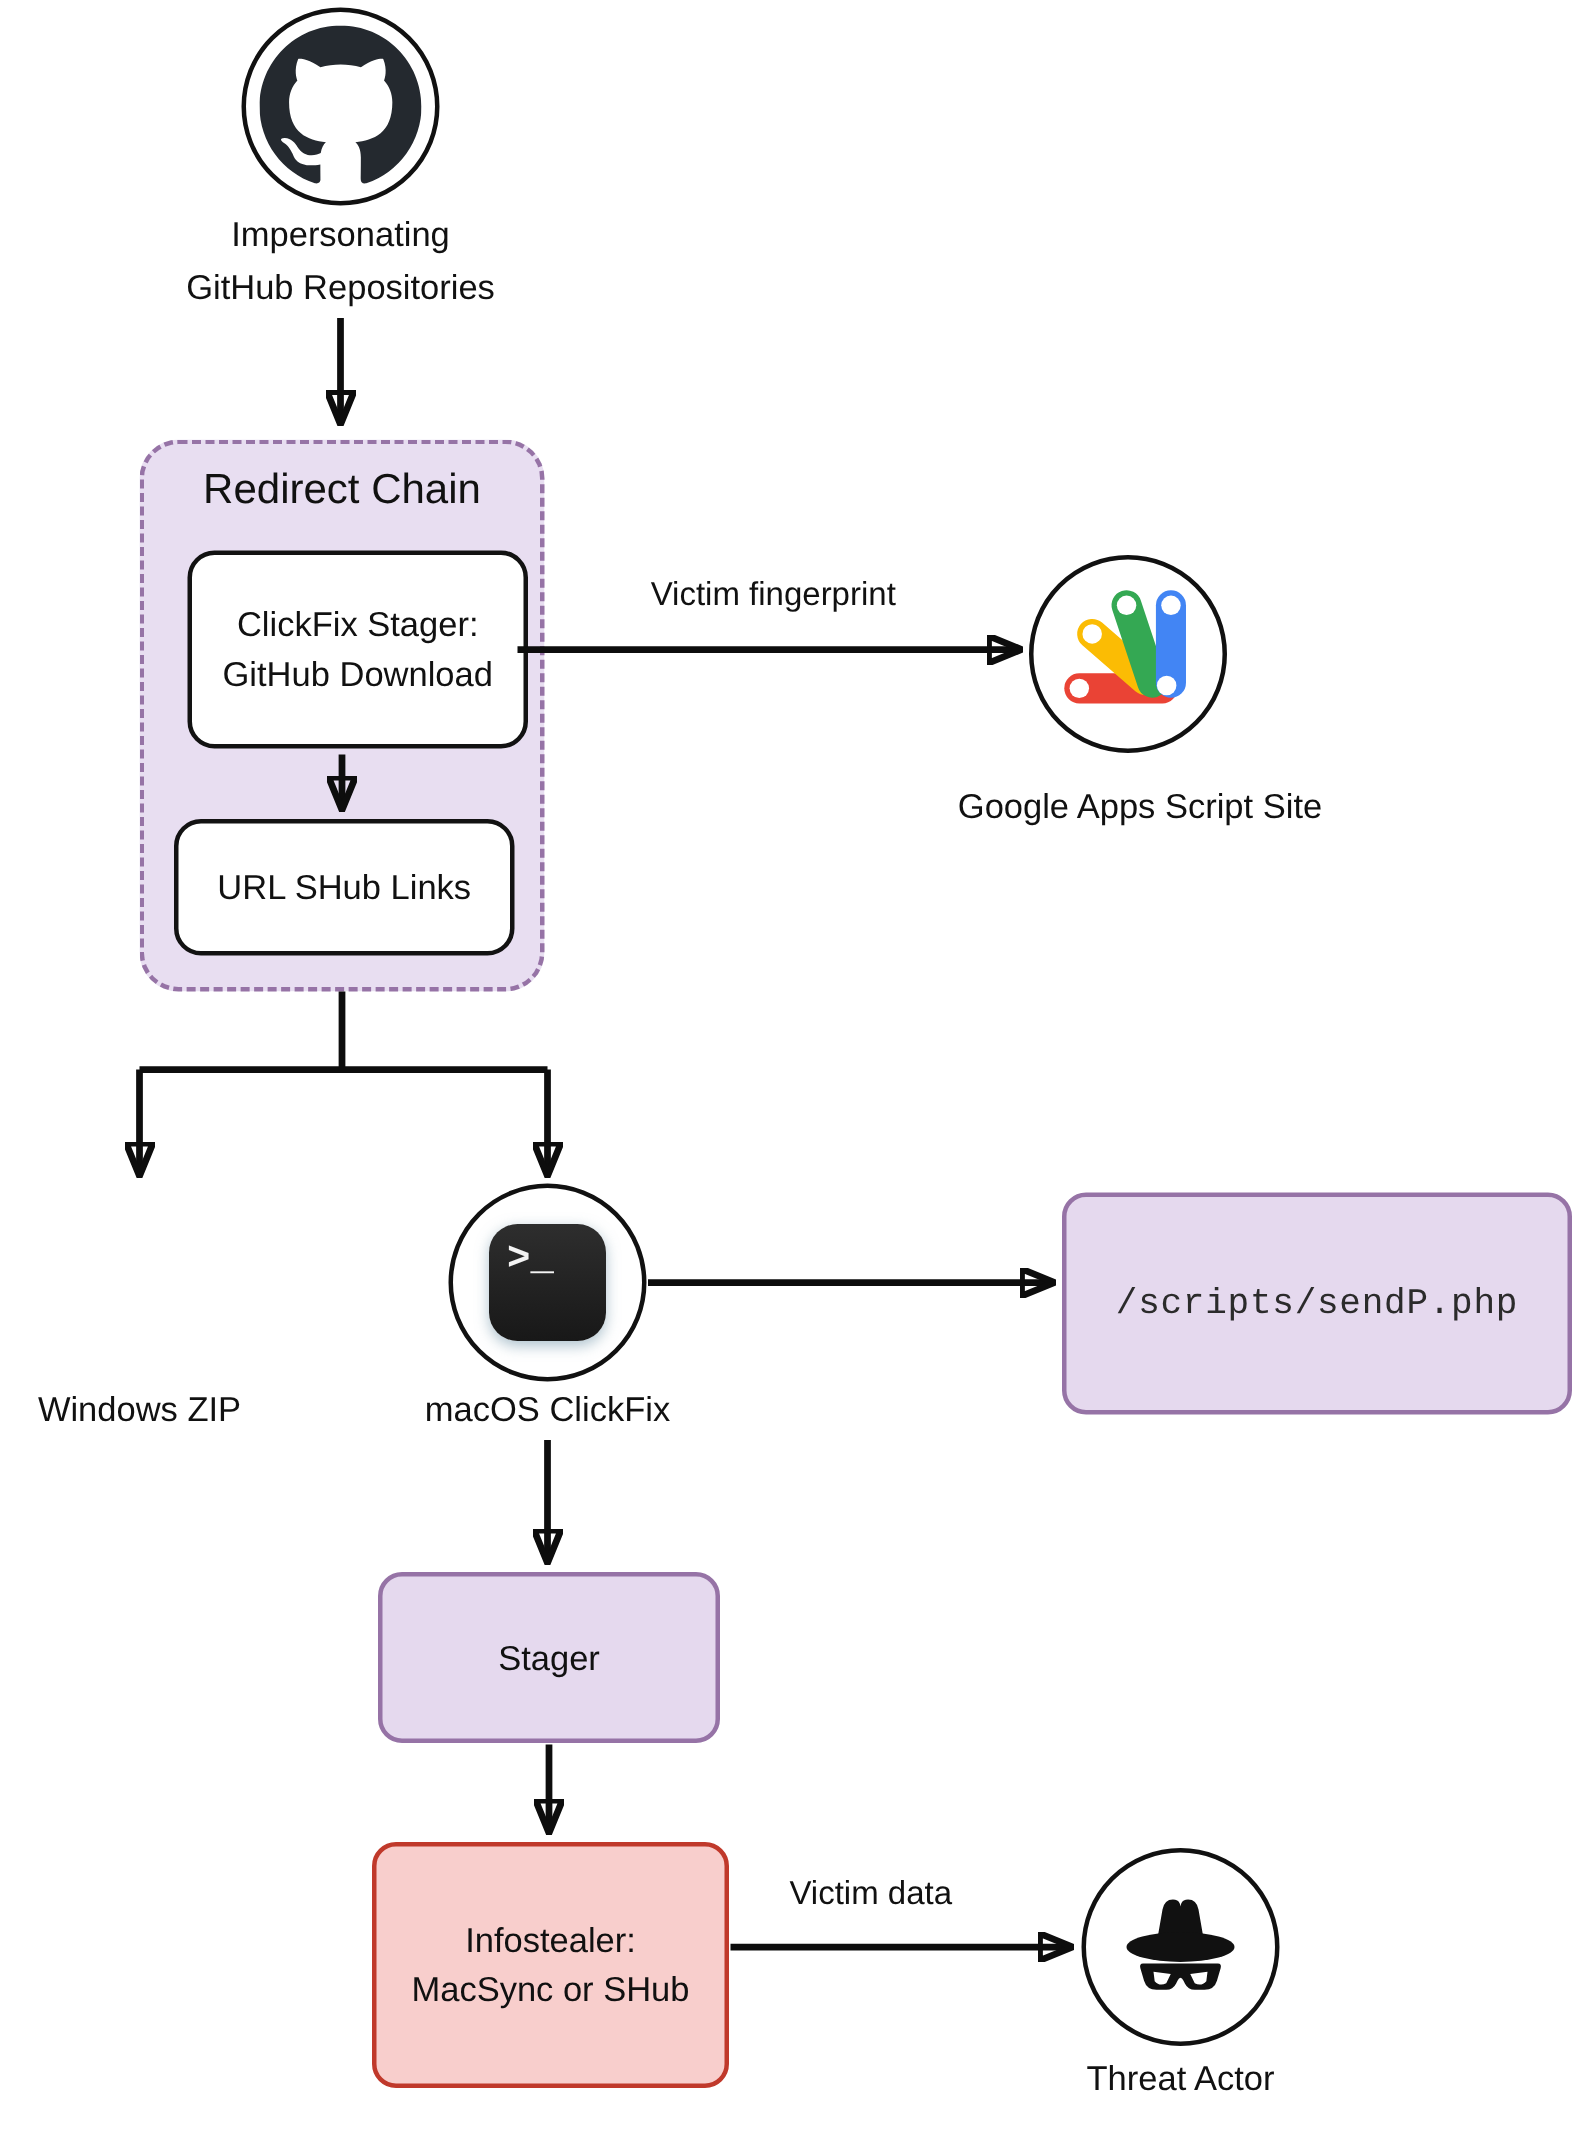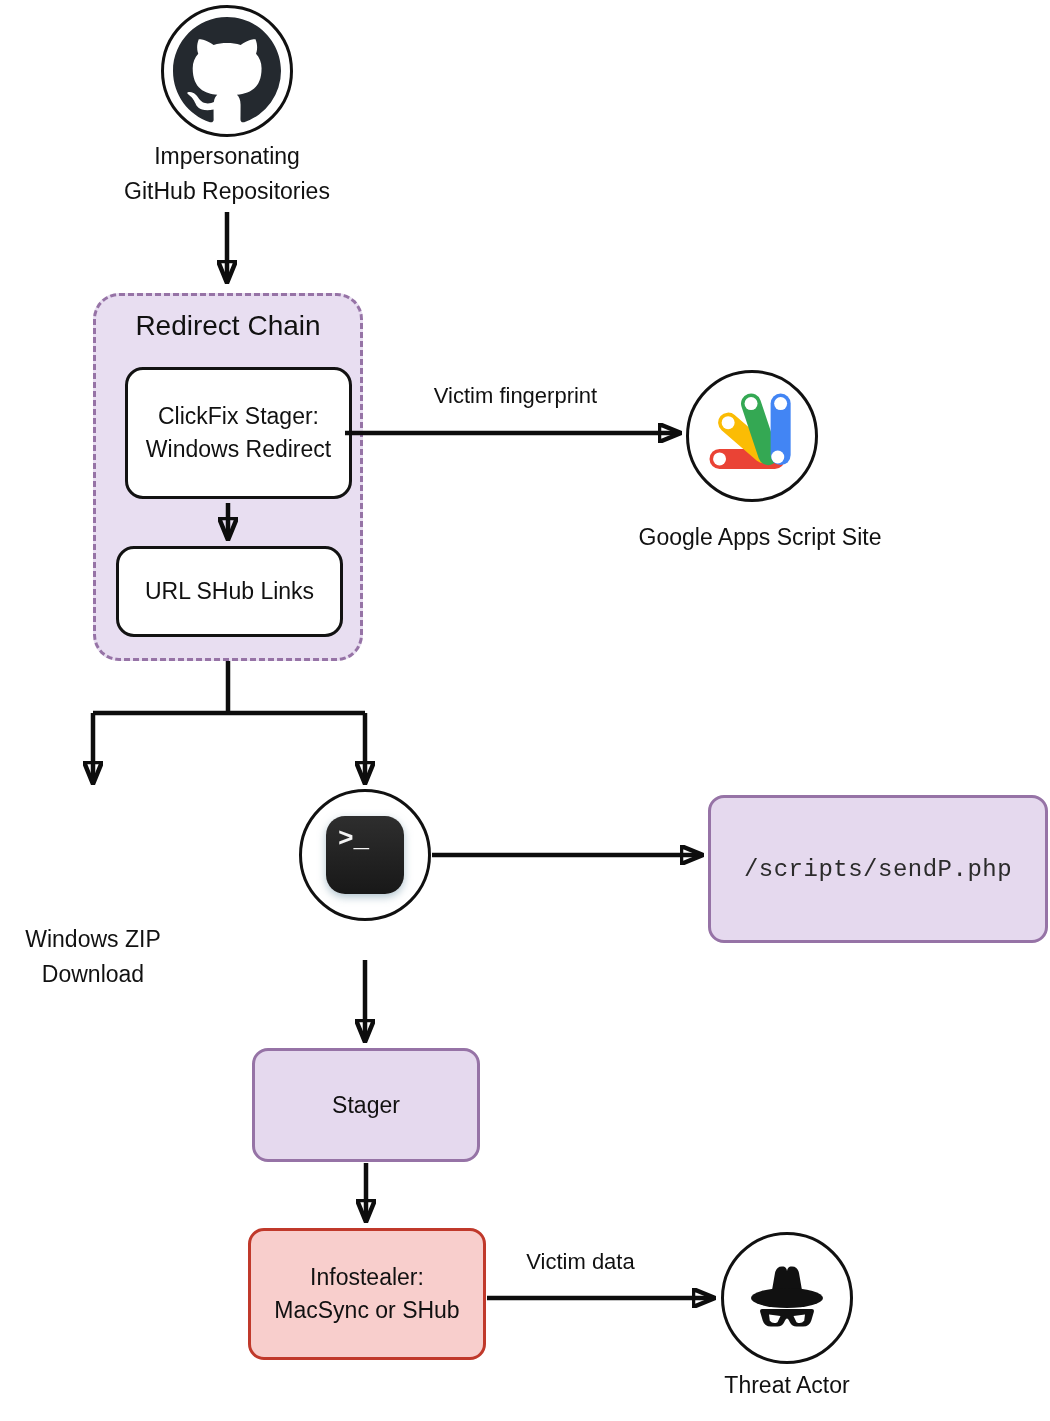"Windows Redirect" div { text: Windows Redirect -> GitHub Download }
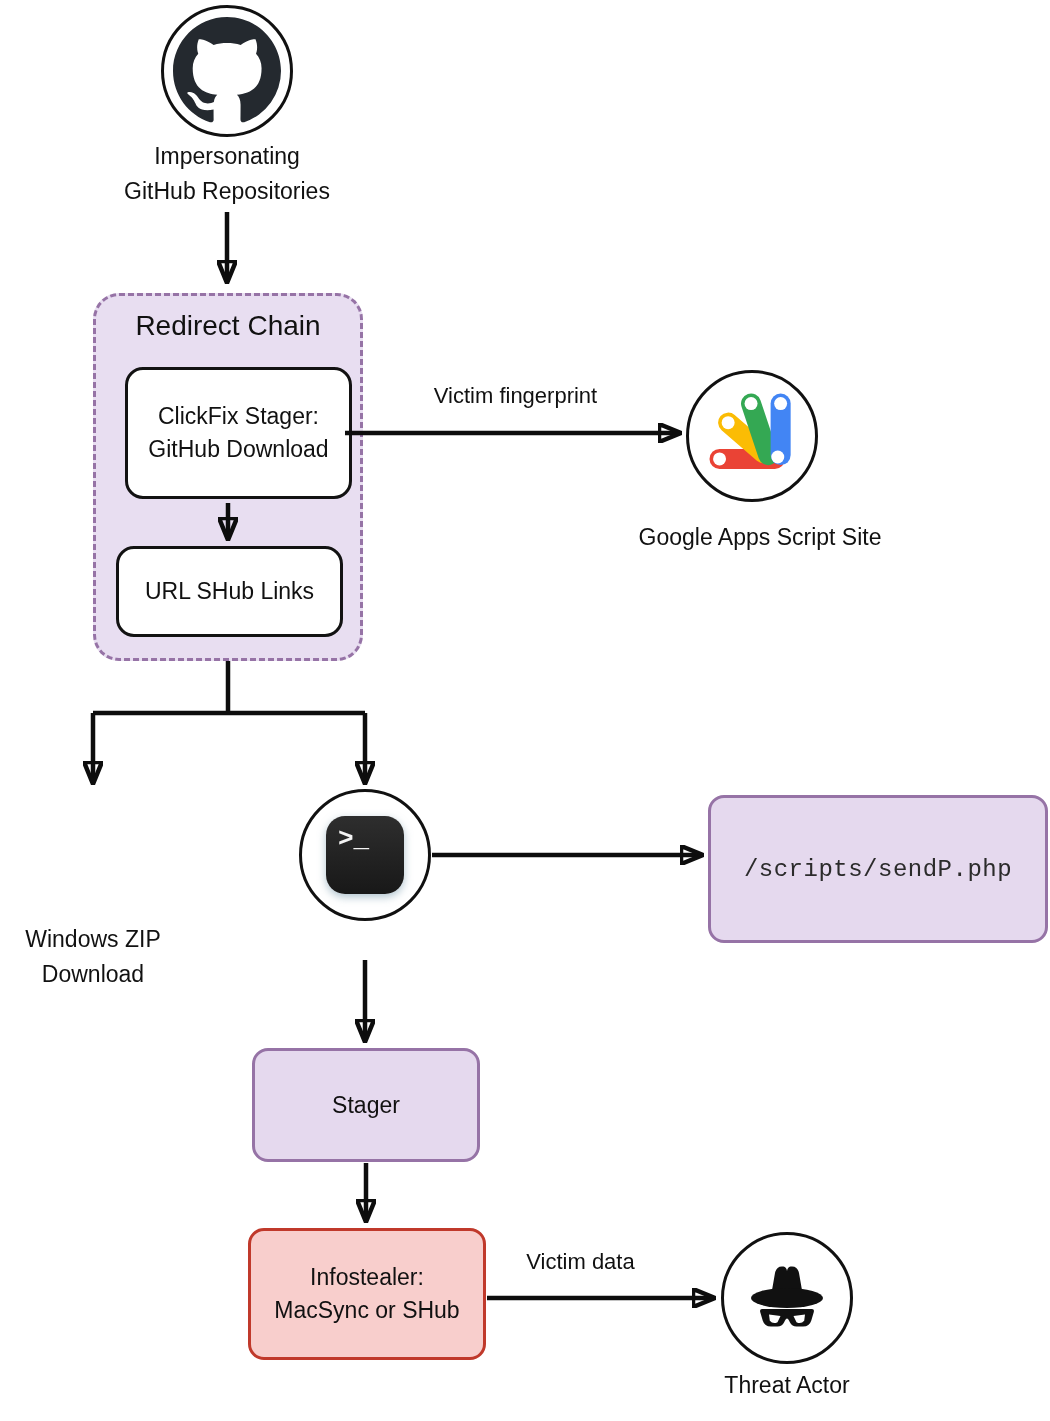"macOS ClickFix" div.lbl { html: none -> <div>macOS ClickFix</div> }
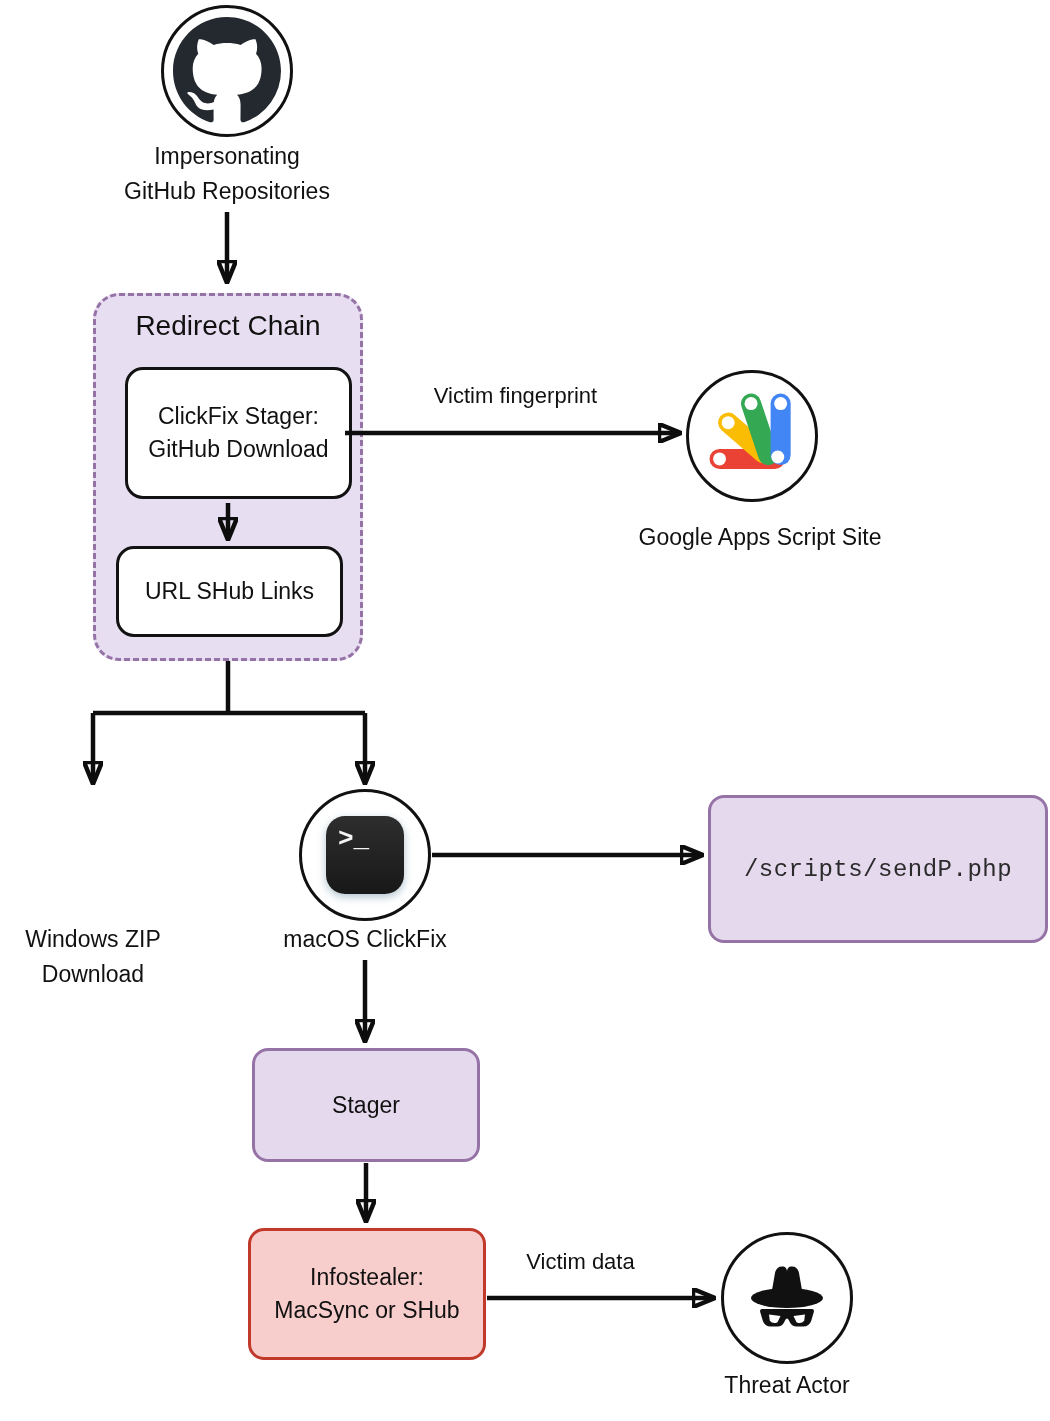"Download" div { html: <div>Download</div> -> none }
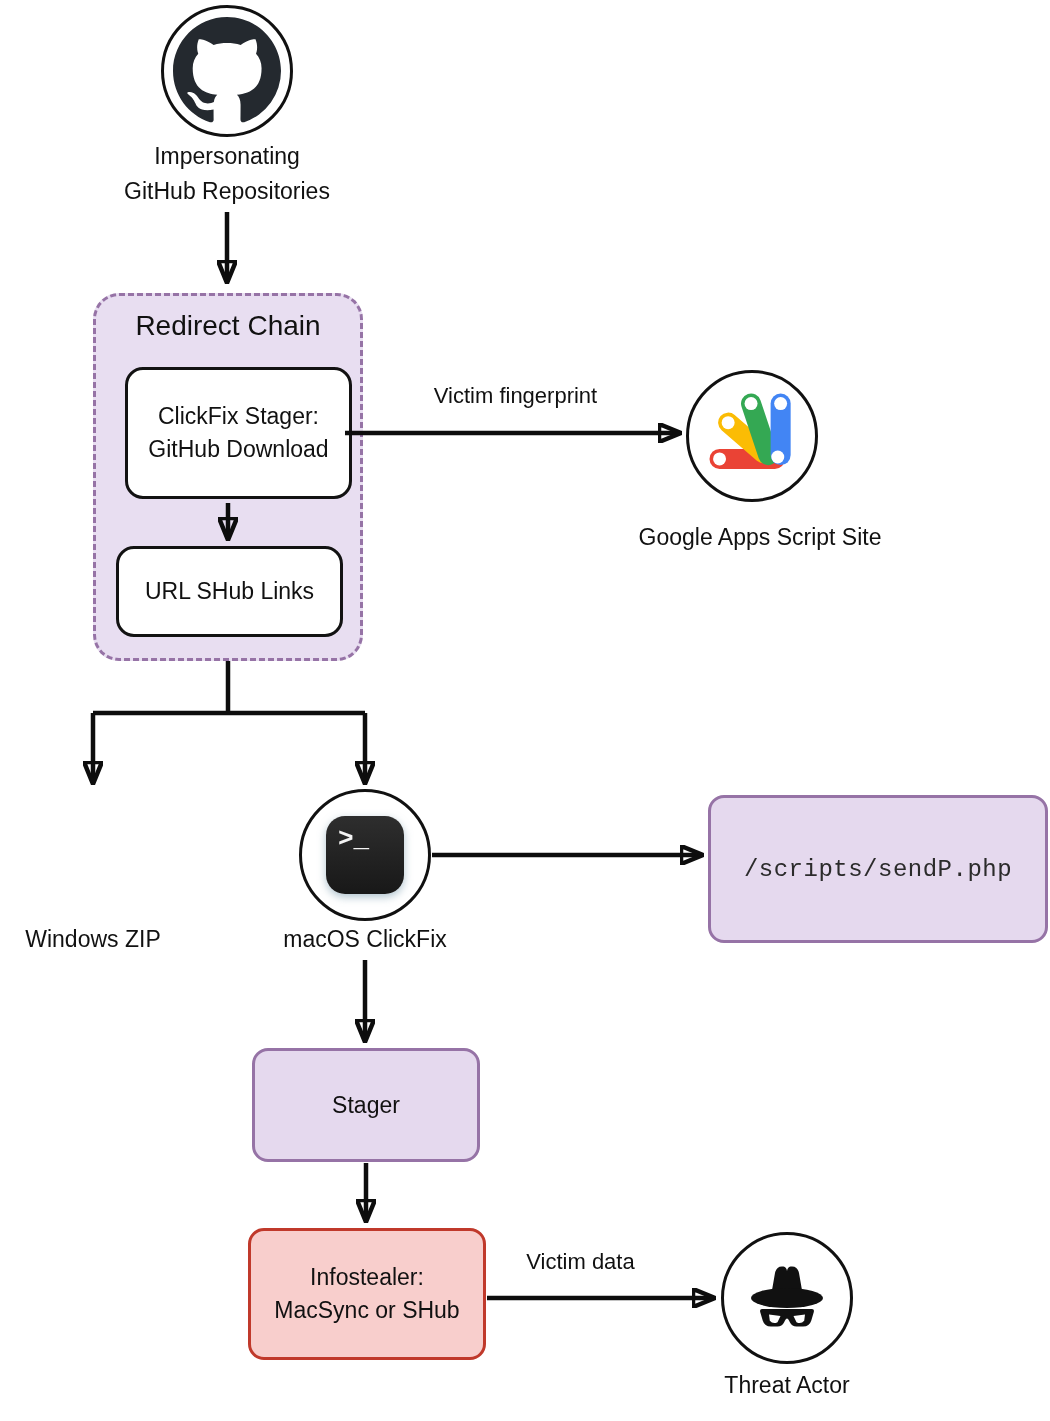"Infostealer:" div.box { height: 132px -> 164px }
